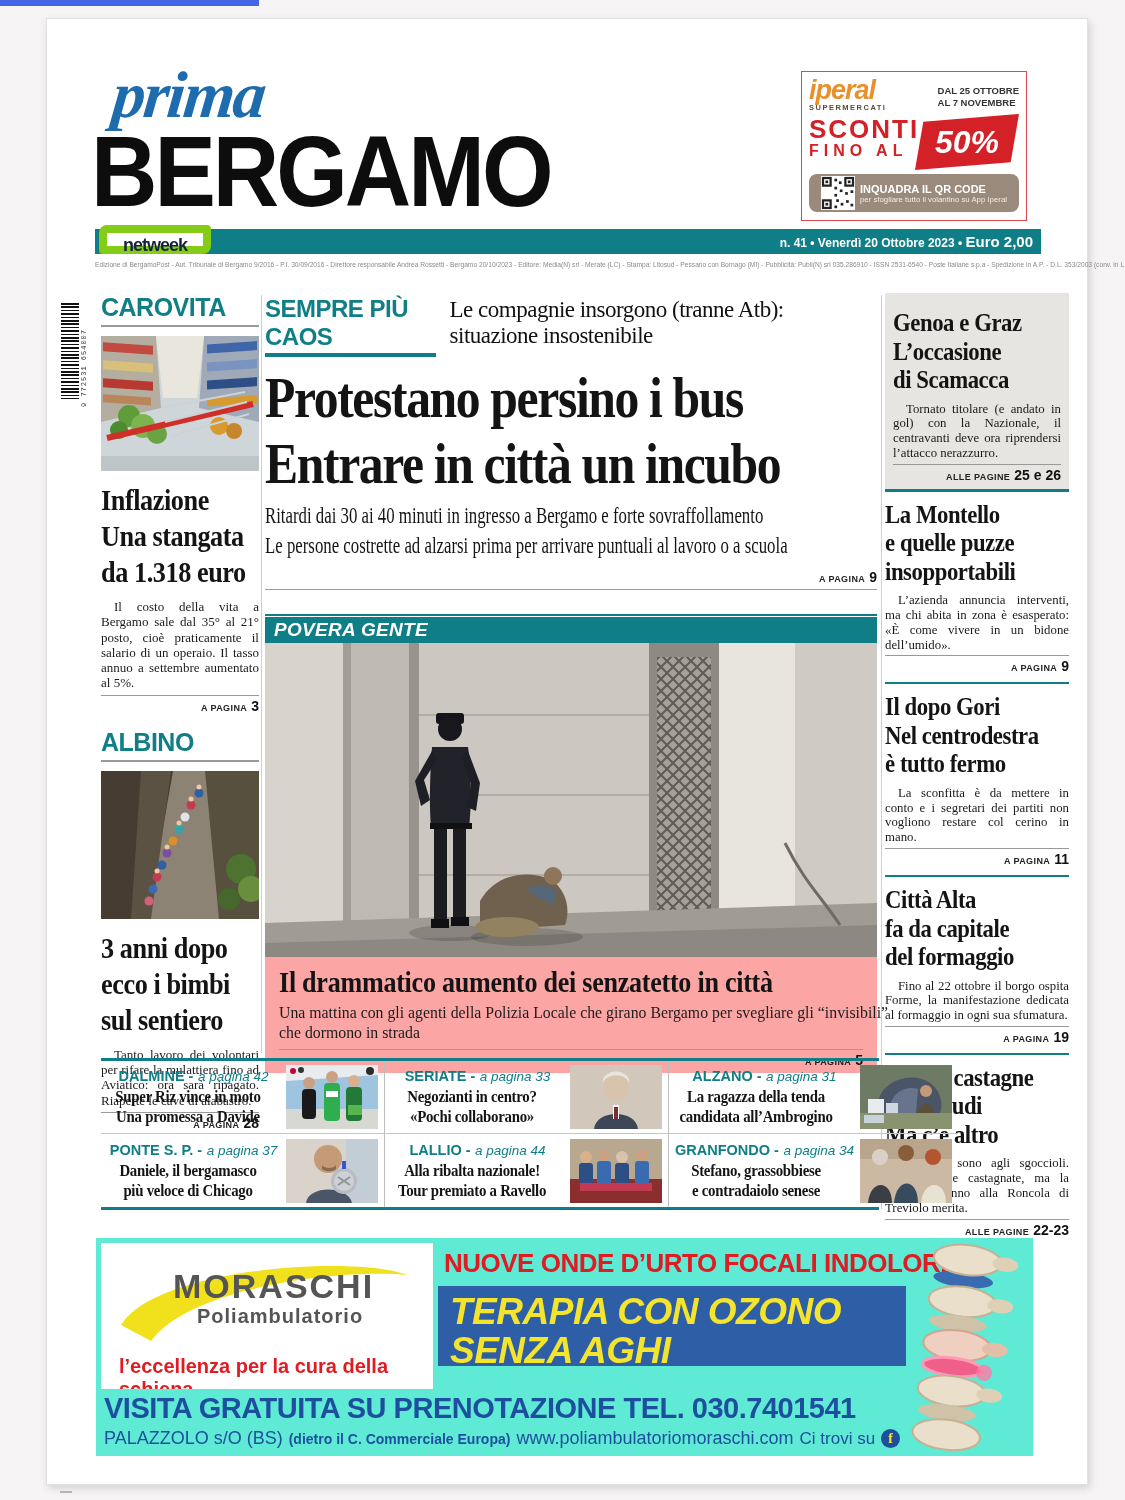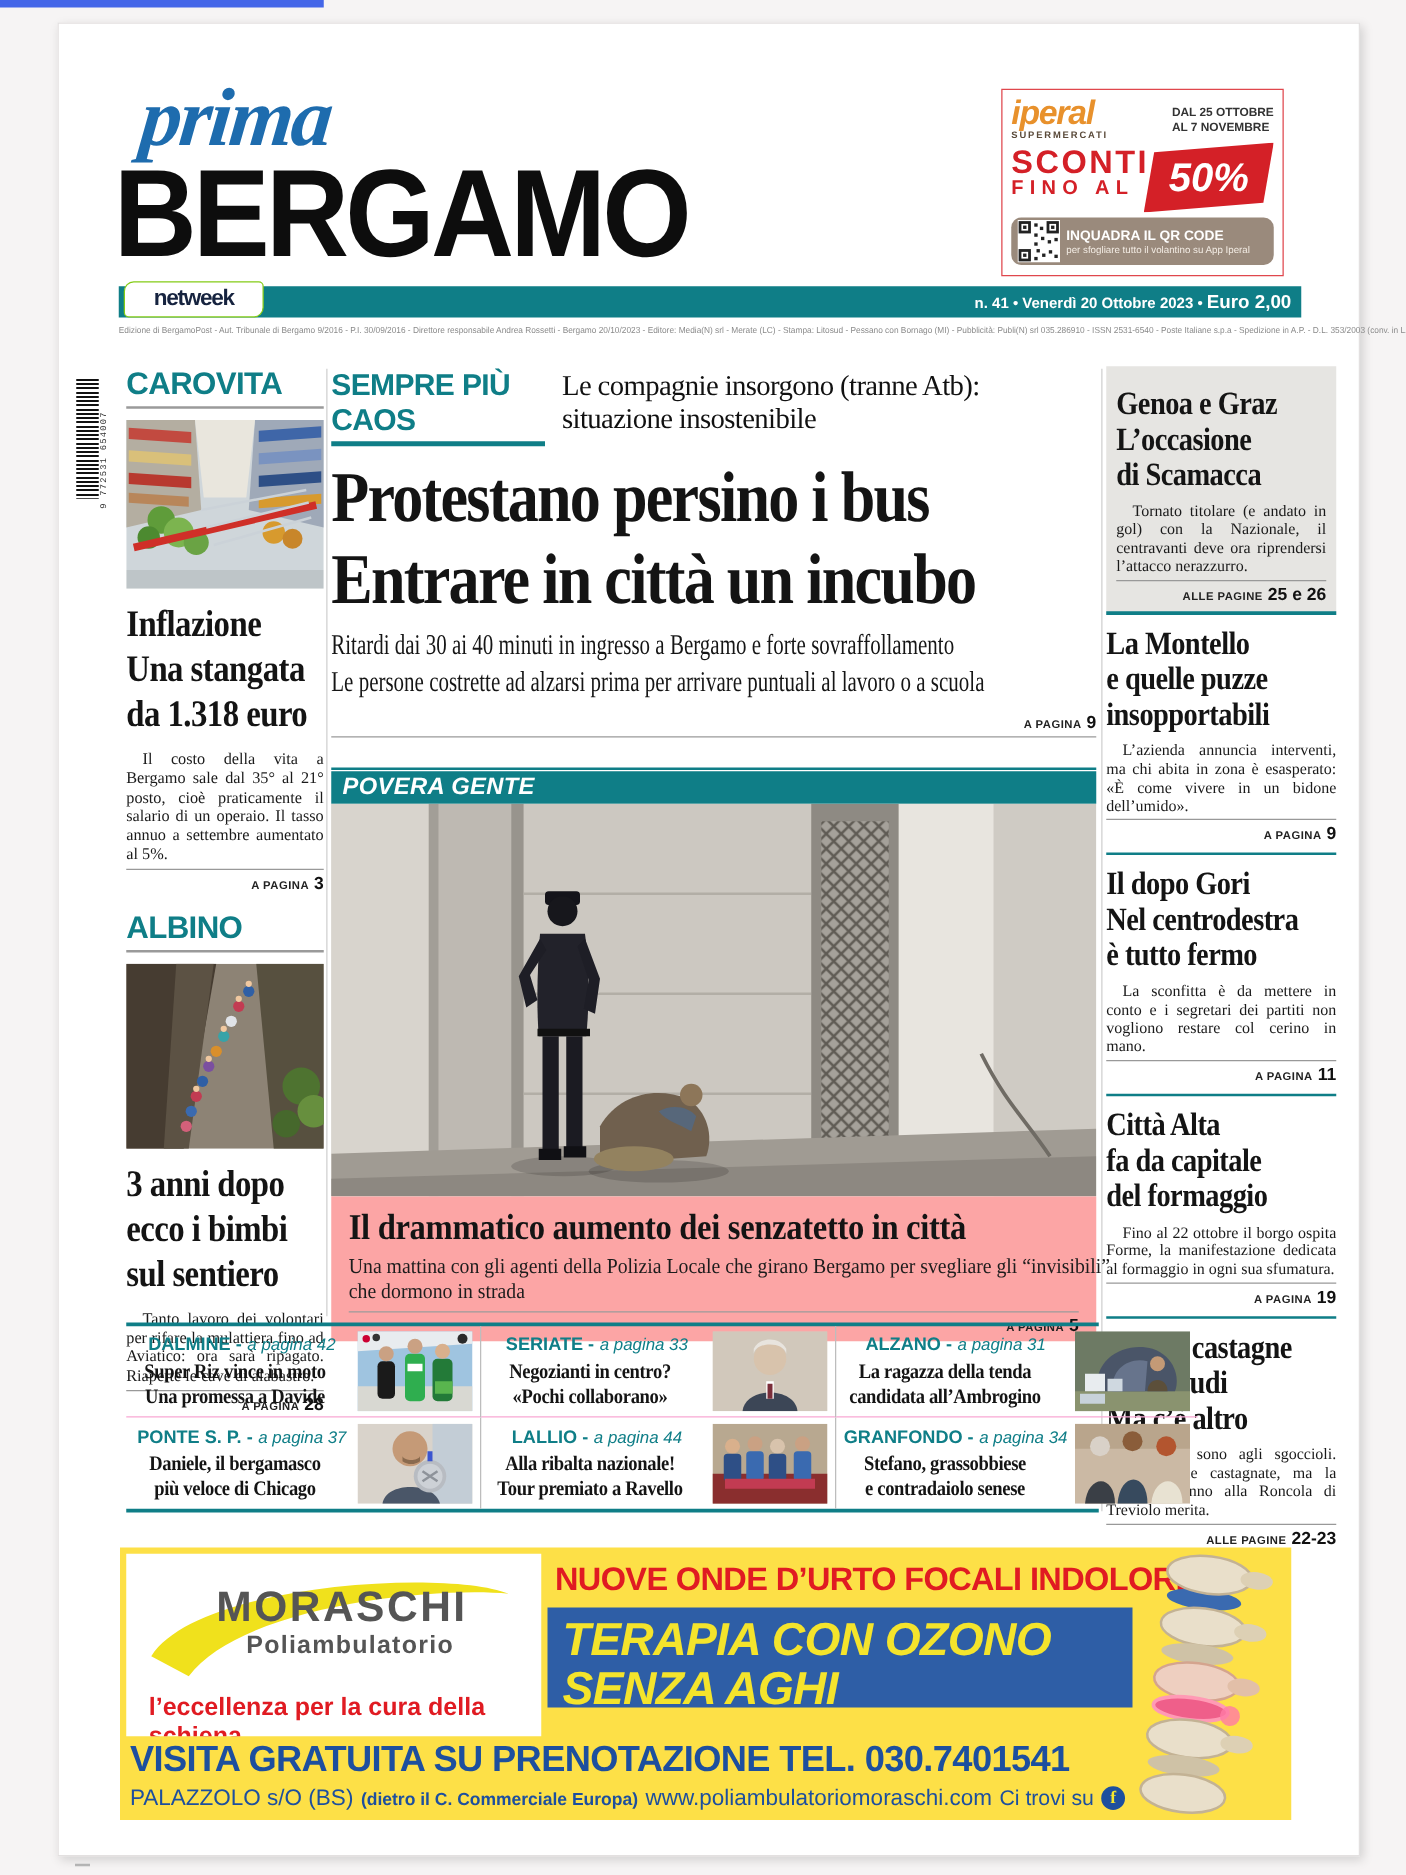"INQUADRA IL QR CODE" .ip-qr-row { justify-content: none -> center }
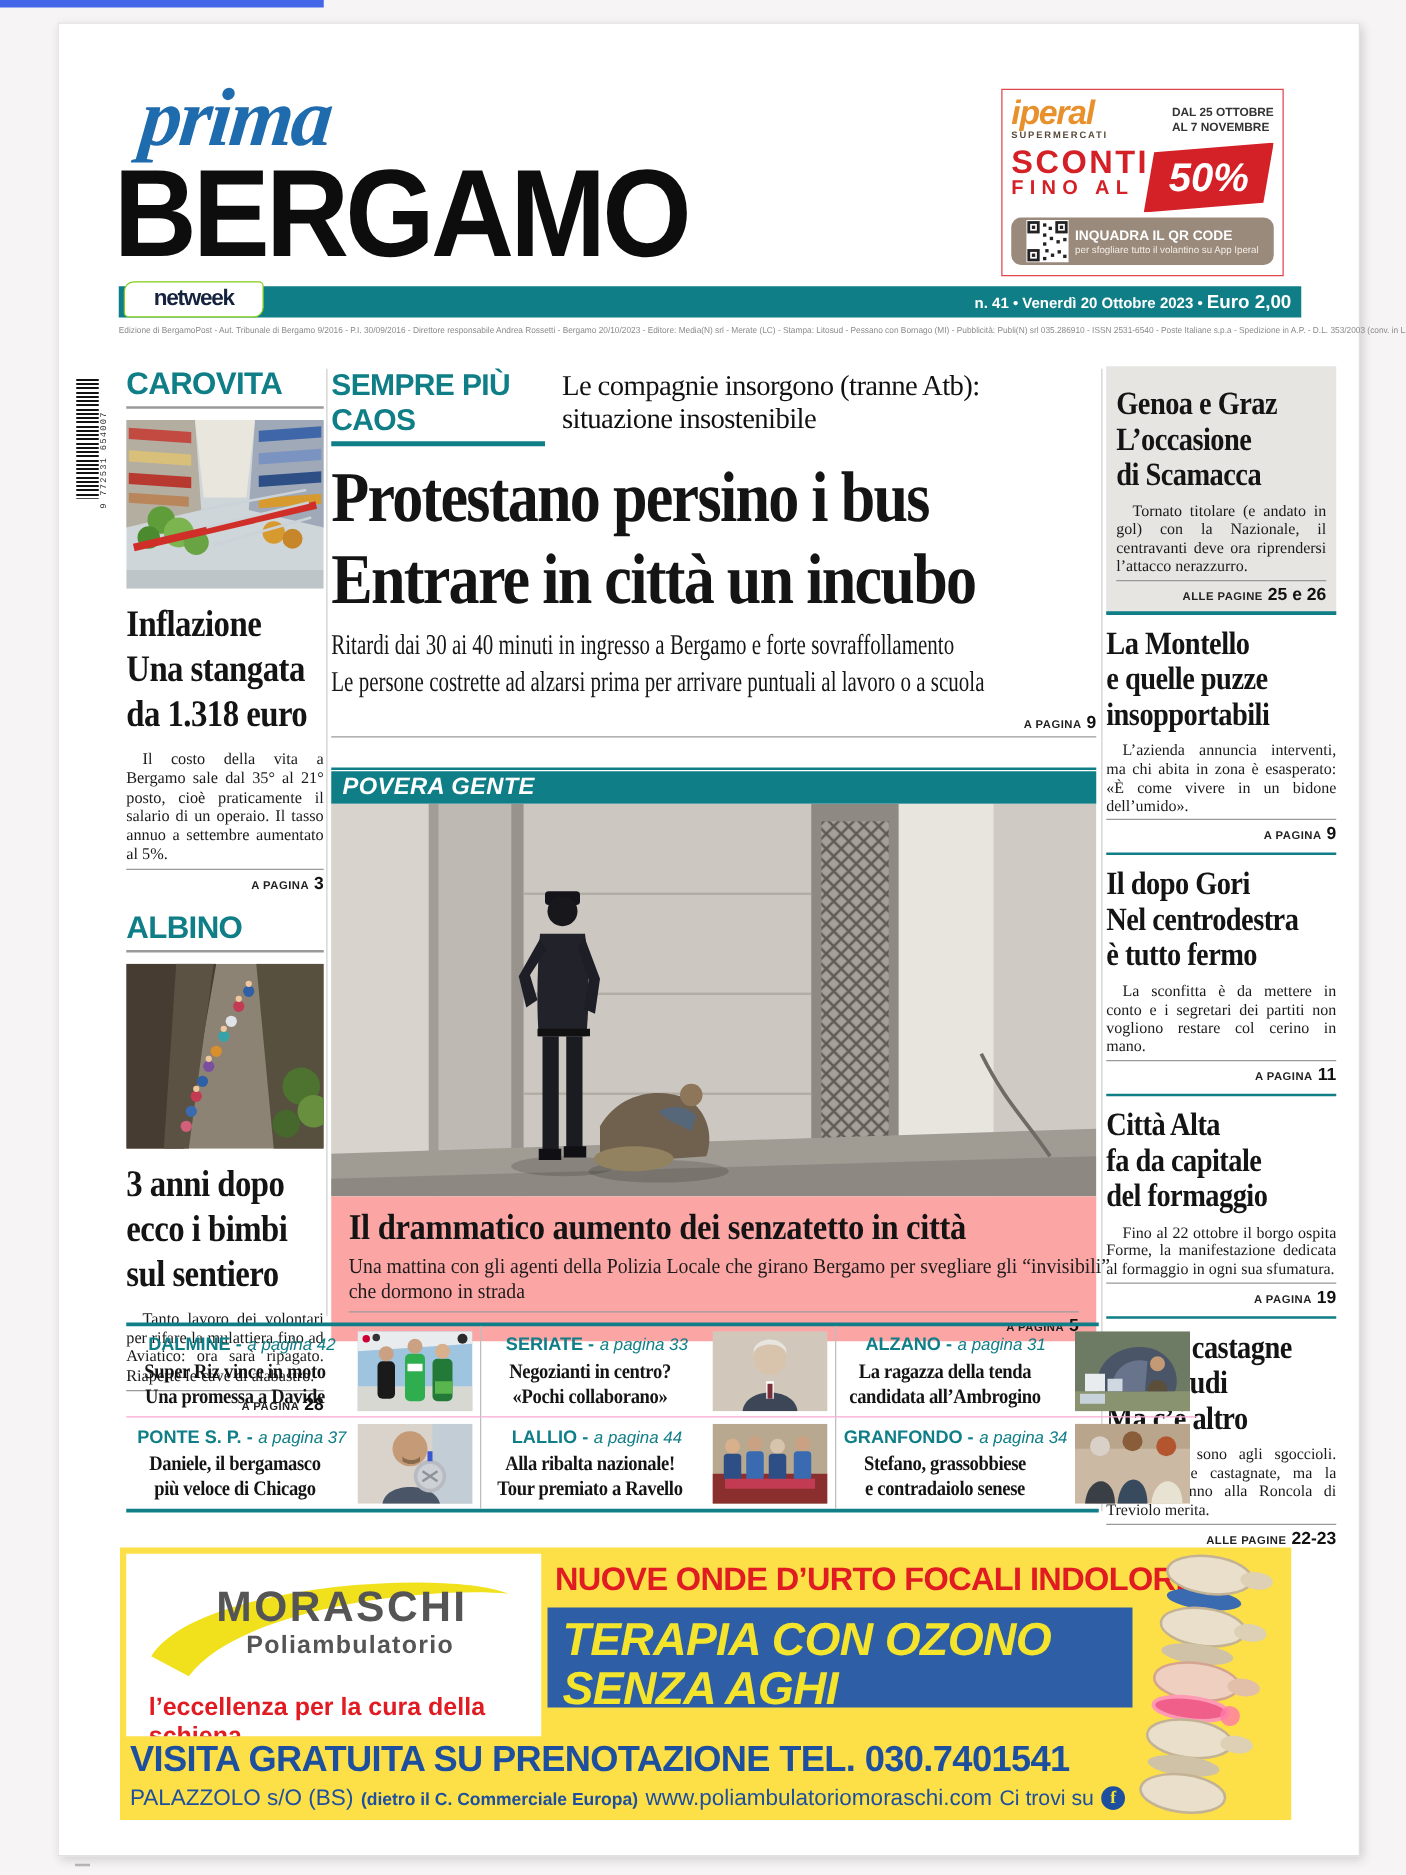"netweek" .netweek-logo { border: 1px solid #84cc16 -> 8px solid #84cc16 }
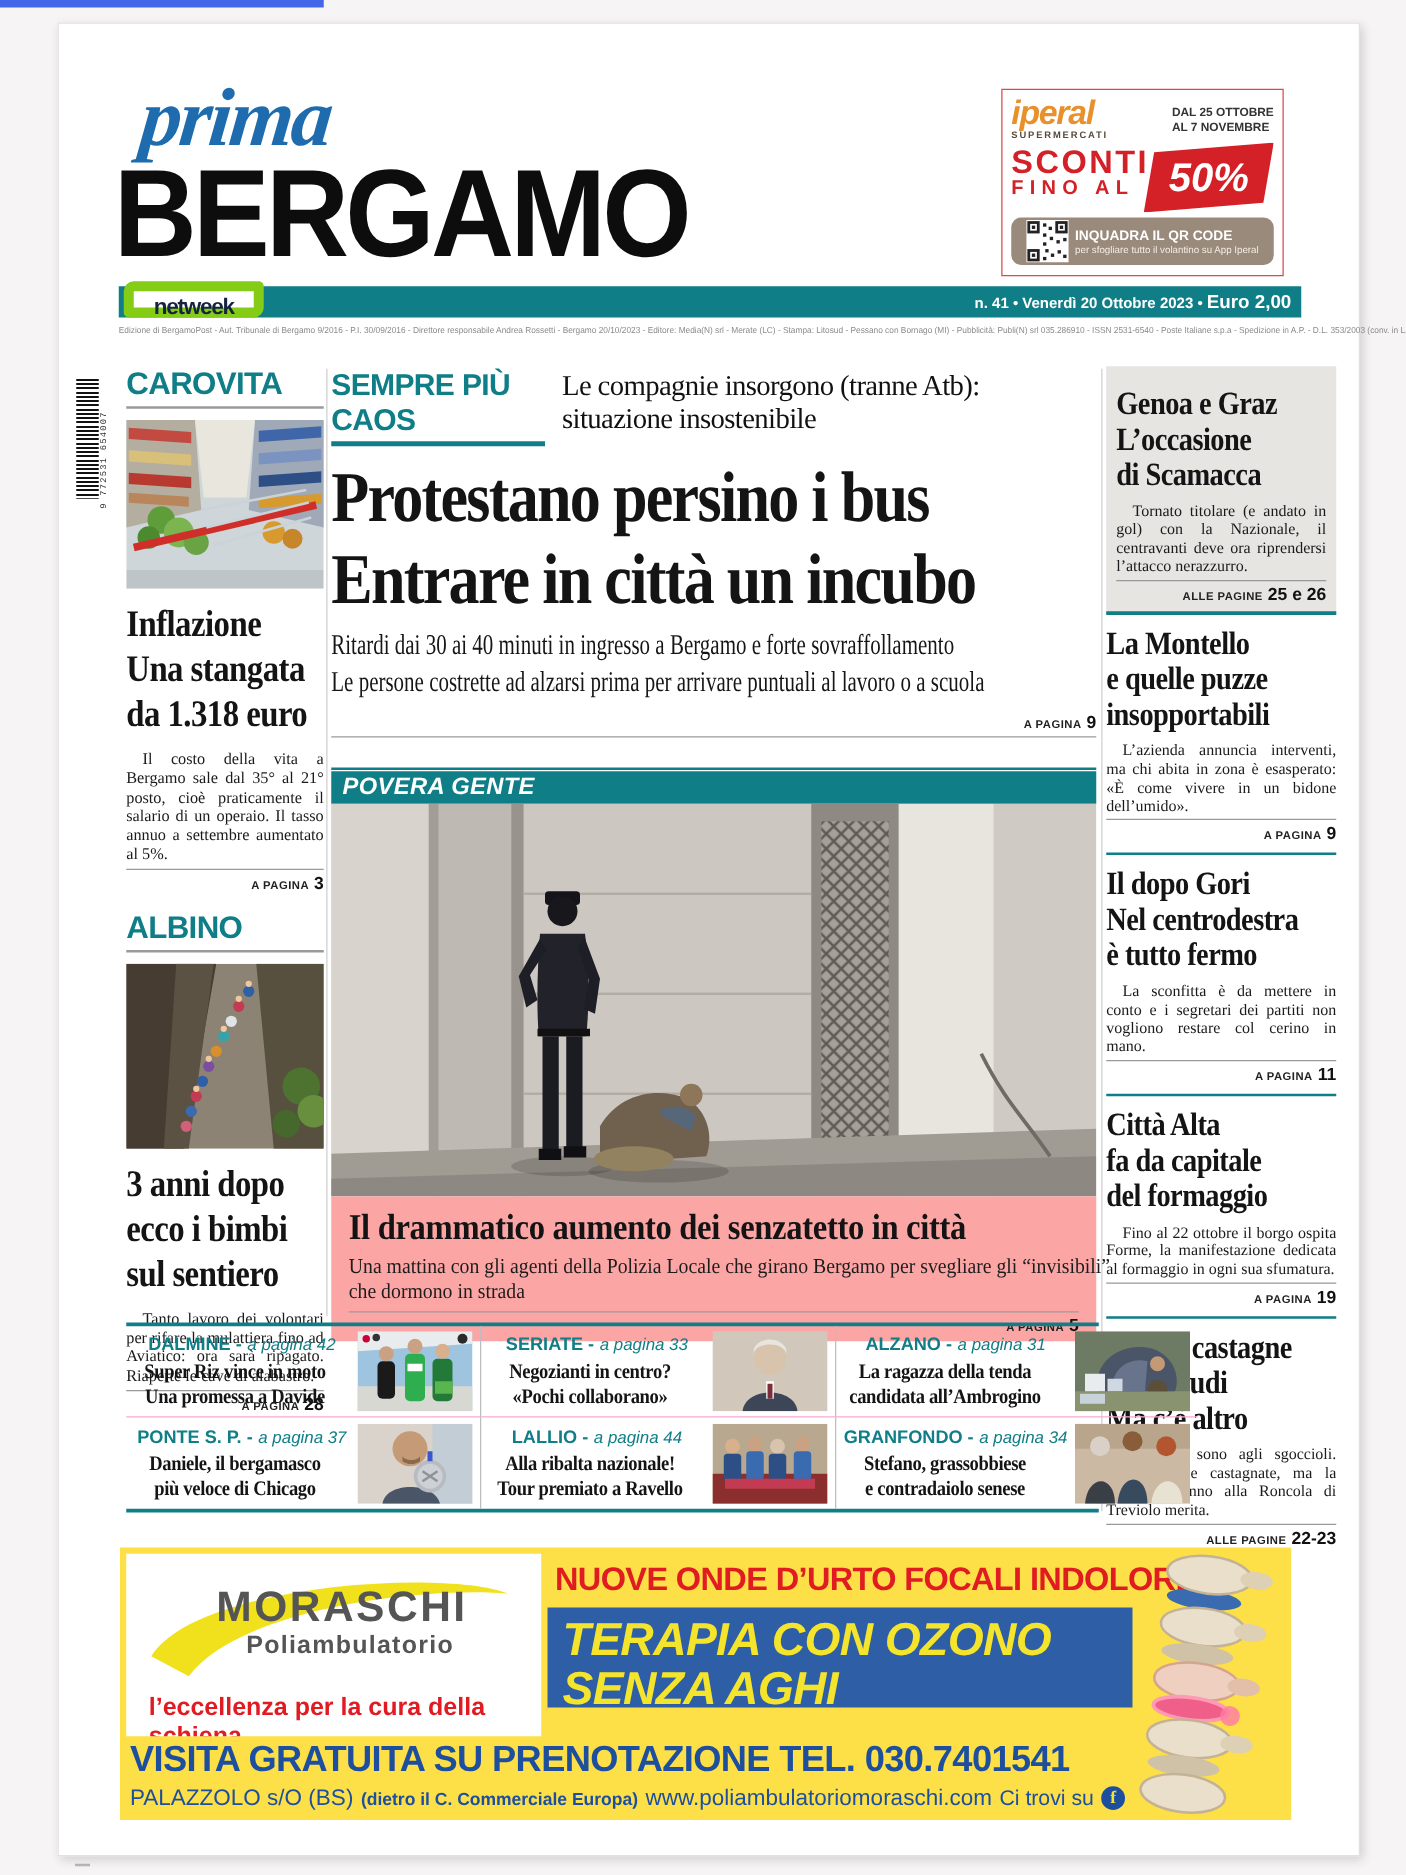"MORASCHI" .mad { background: #fde047 -> #5eead4 }
